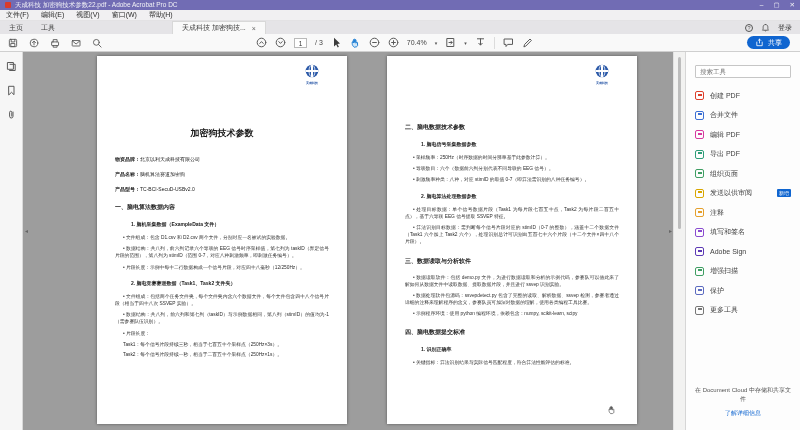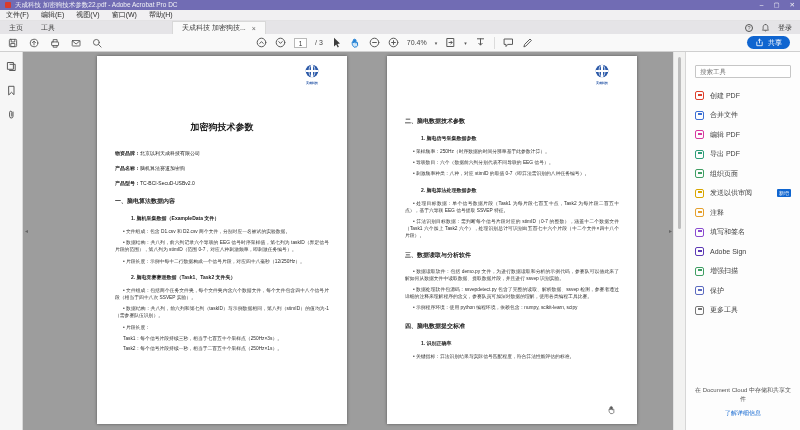"加密狗技术参数" .pagebody { padding: 17px 18px 0 18px -> 23px 18px 0 18px }
